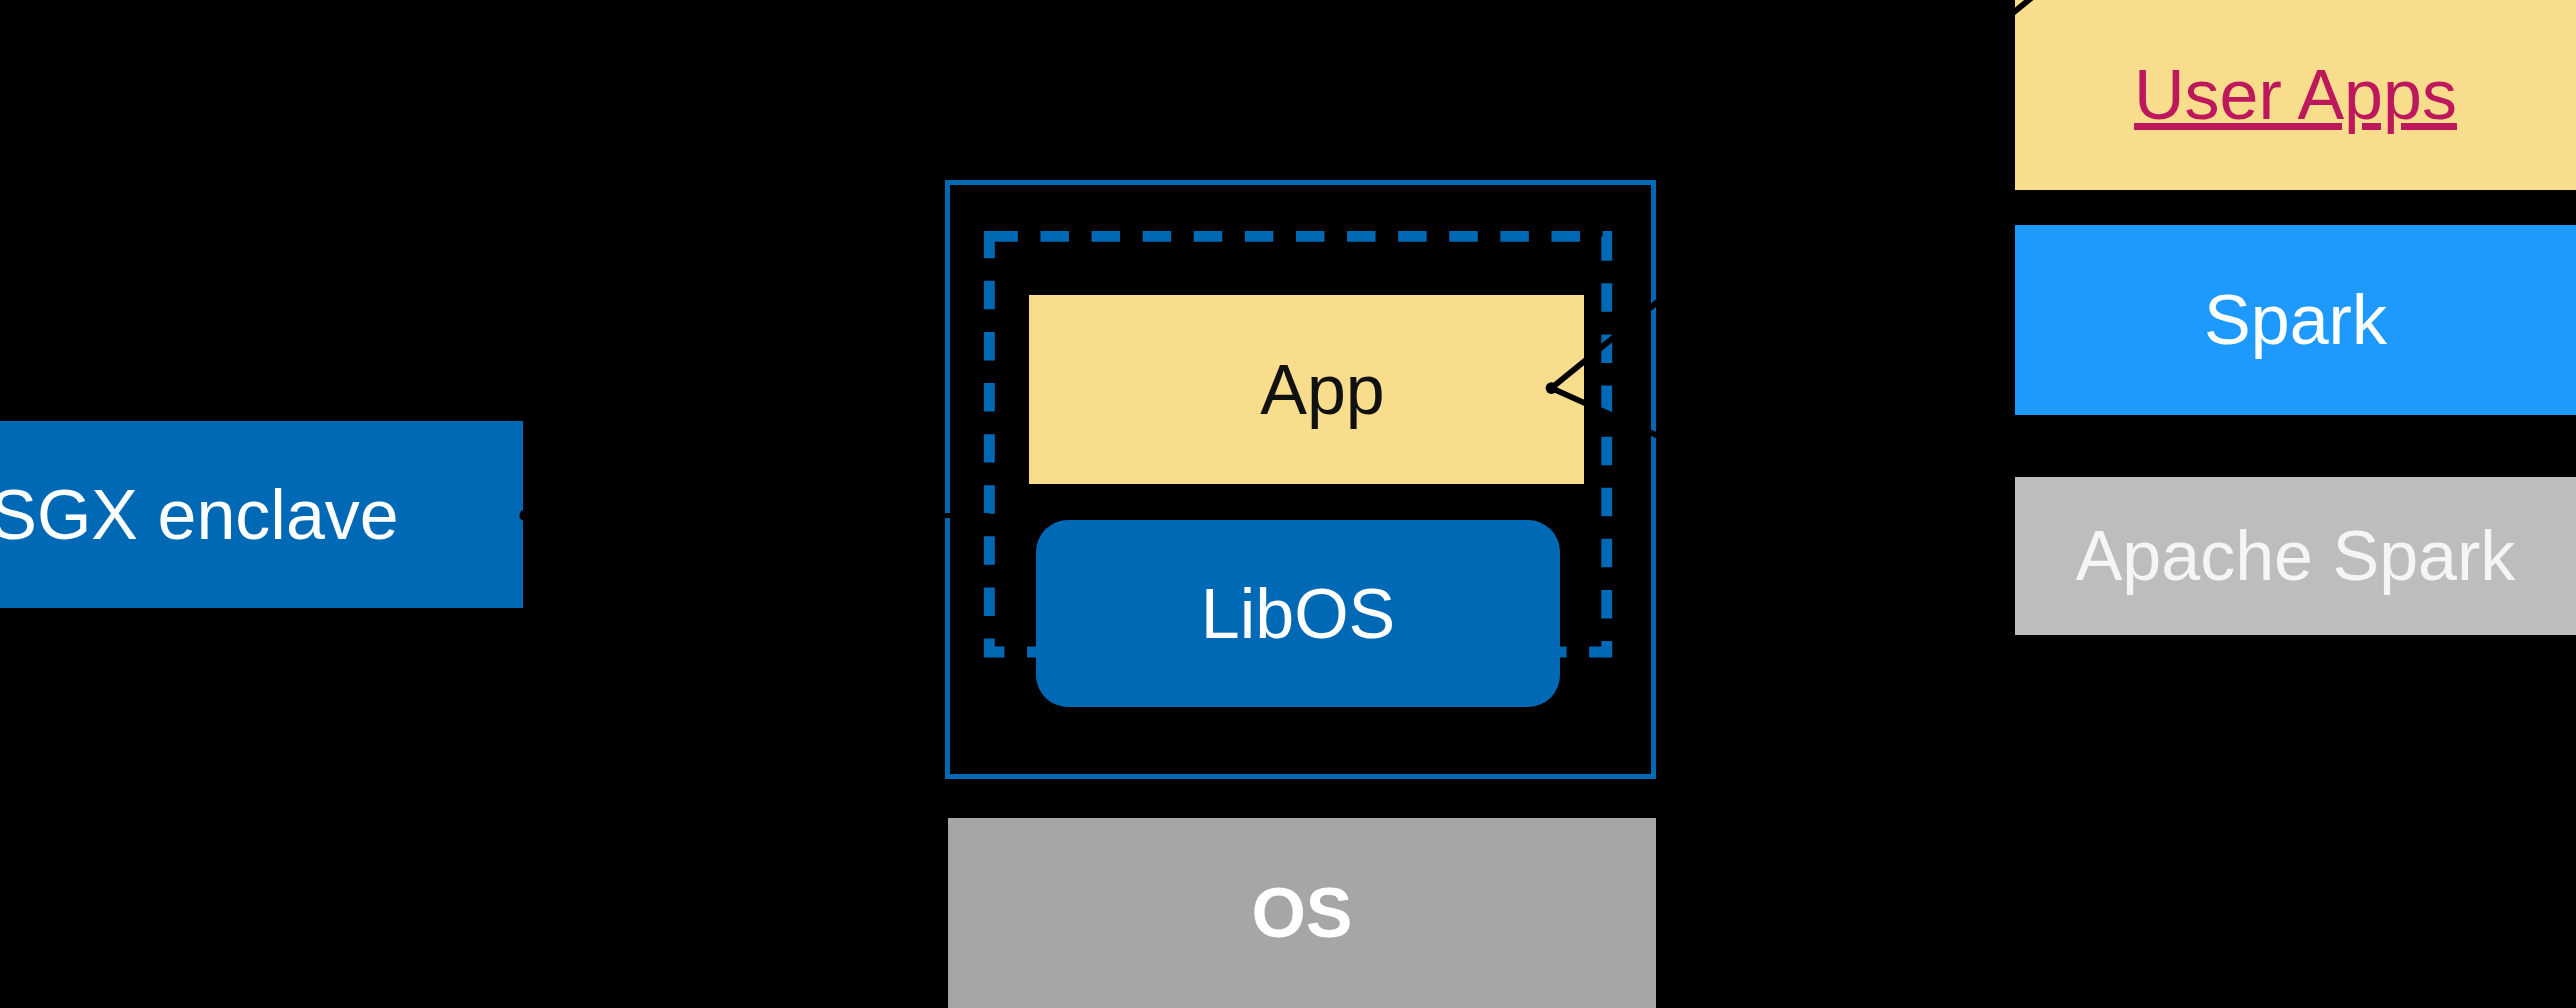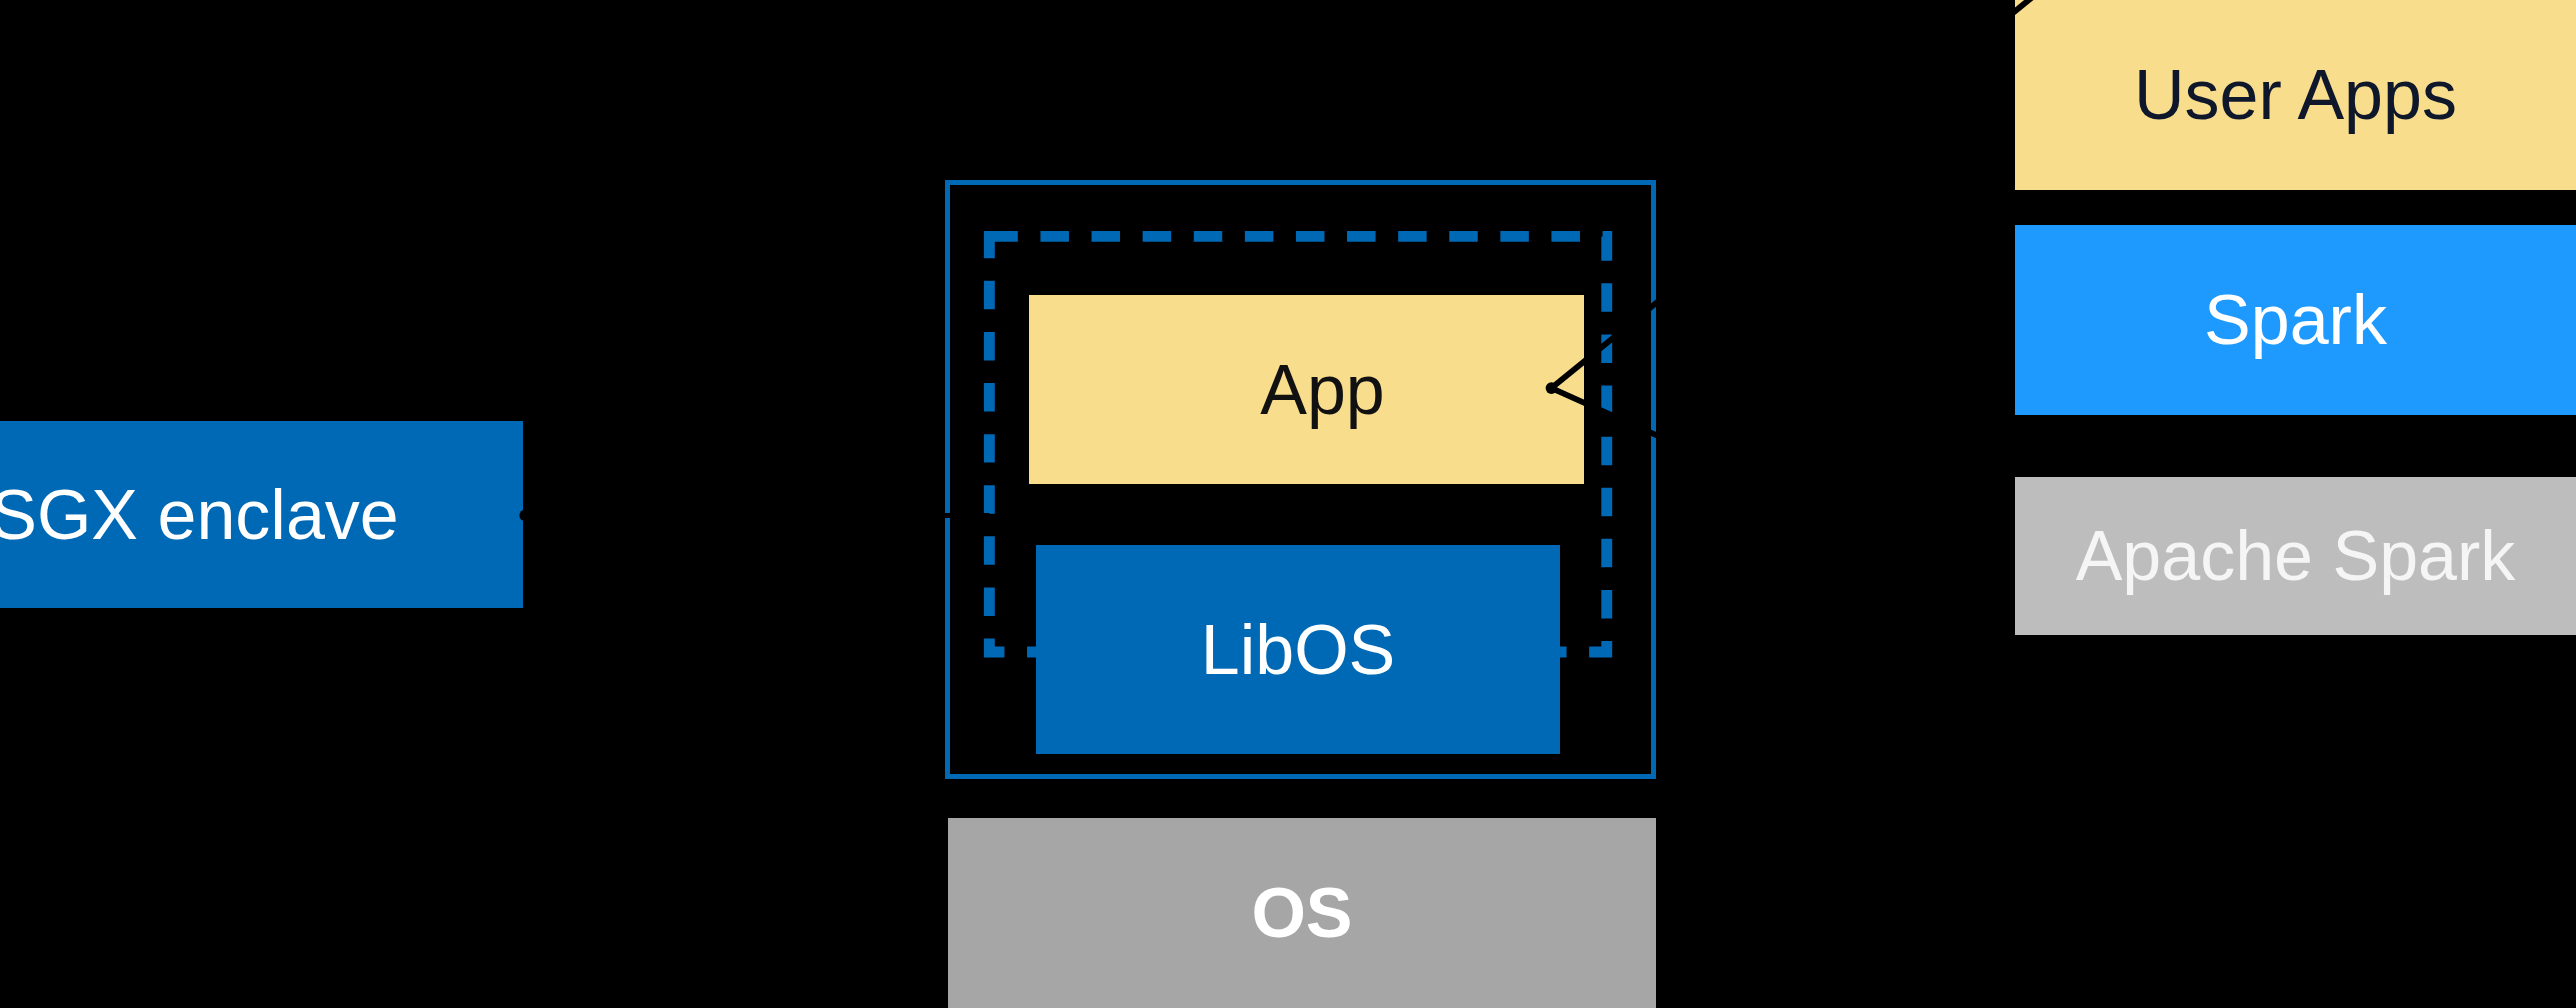"User Apps" span { color: #0f172a -> #be185d; text-decoration: none -> underline }
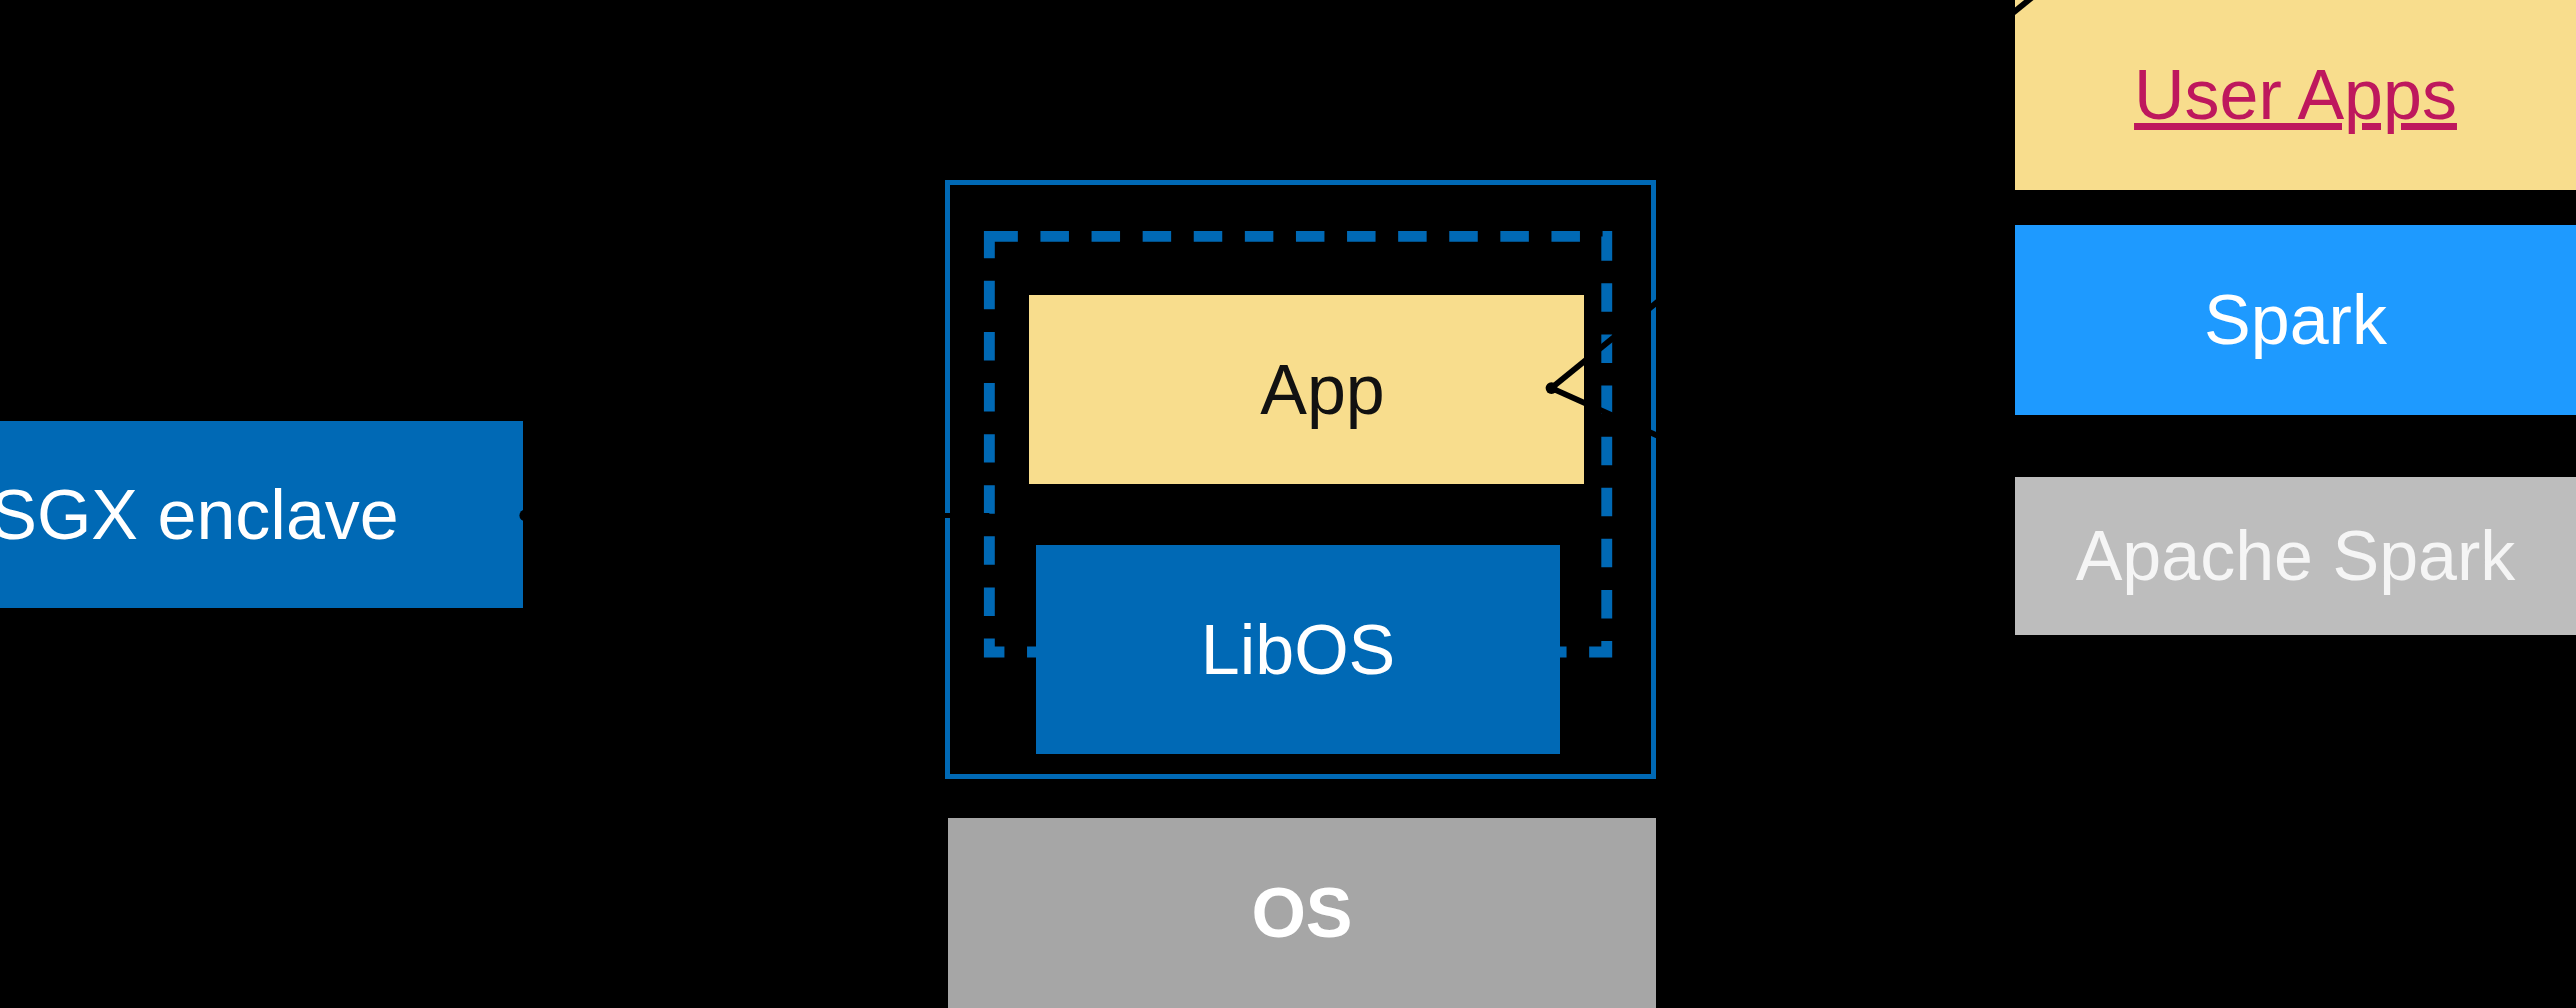"LibOS" #libos-box { border-radius: none -> 32px; height: 209px -> 187px; top: 545px -> 520px }
